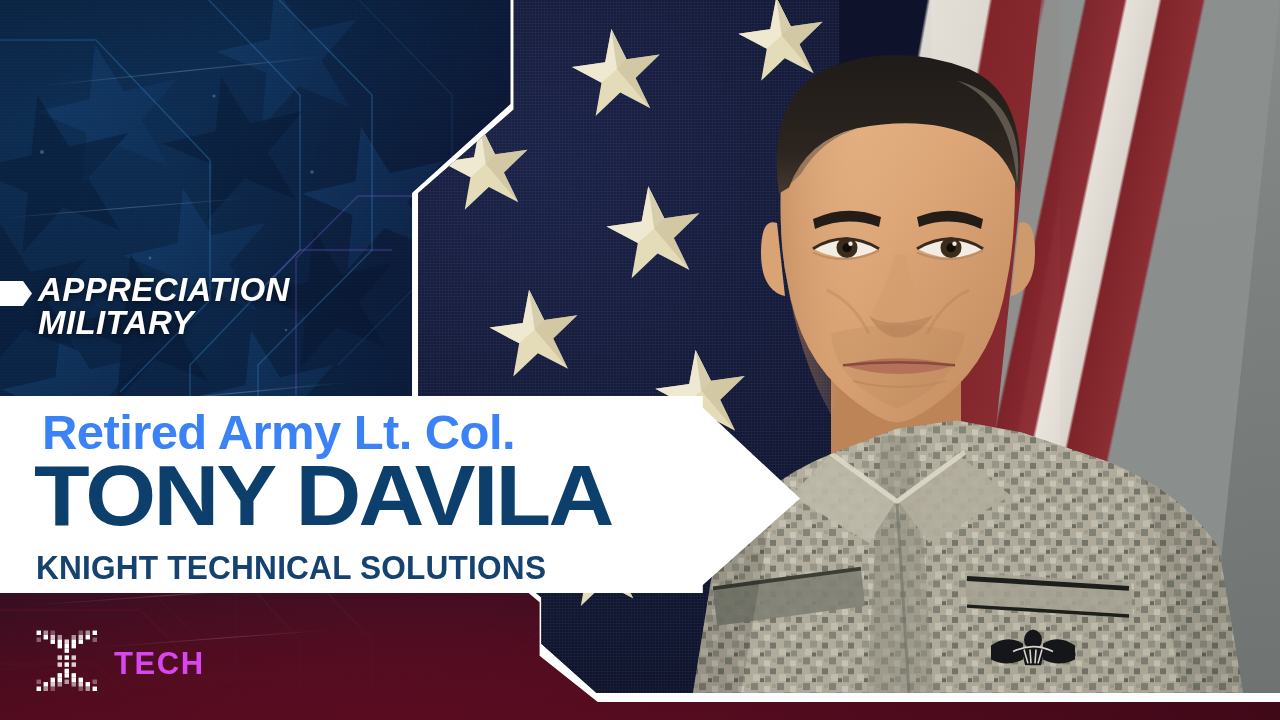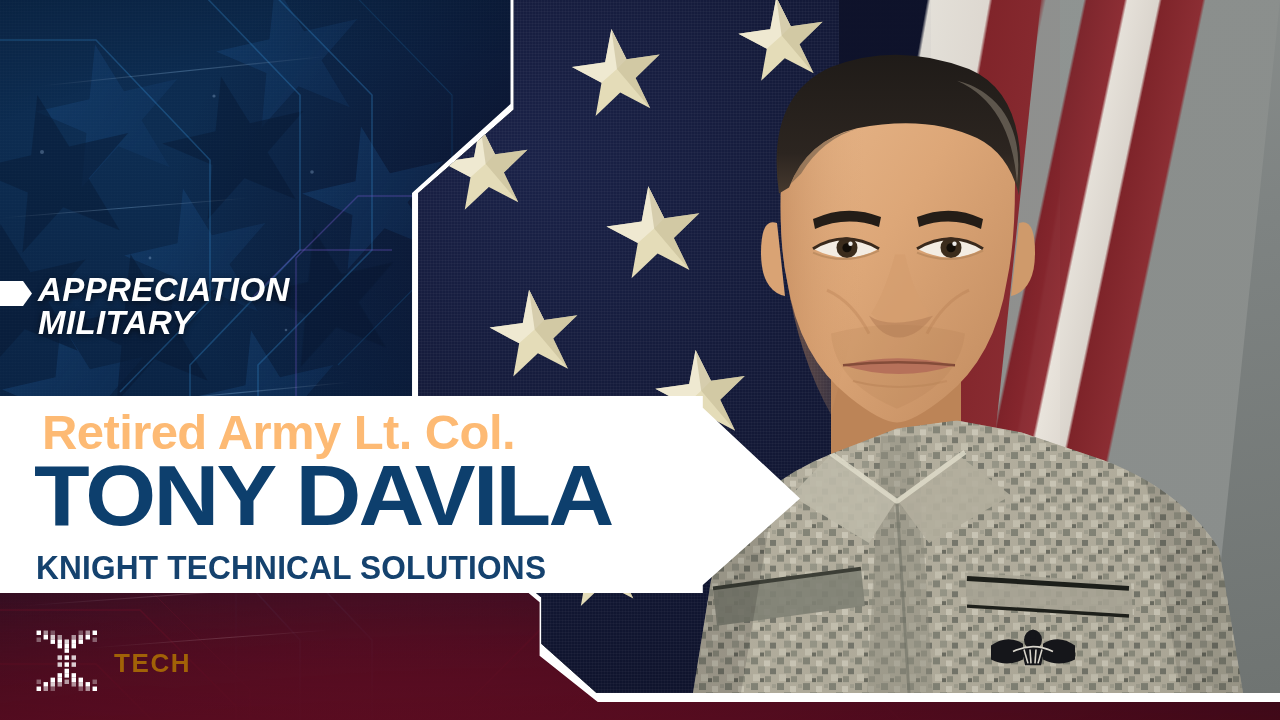"Retired Army Lt. Col." .rank-line { color: #fdba74 -> #3b82f6 }
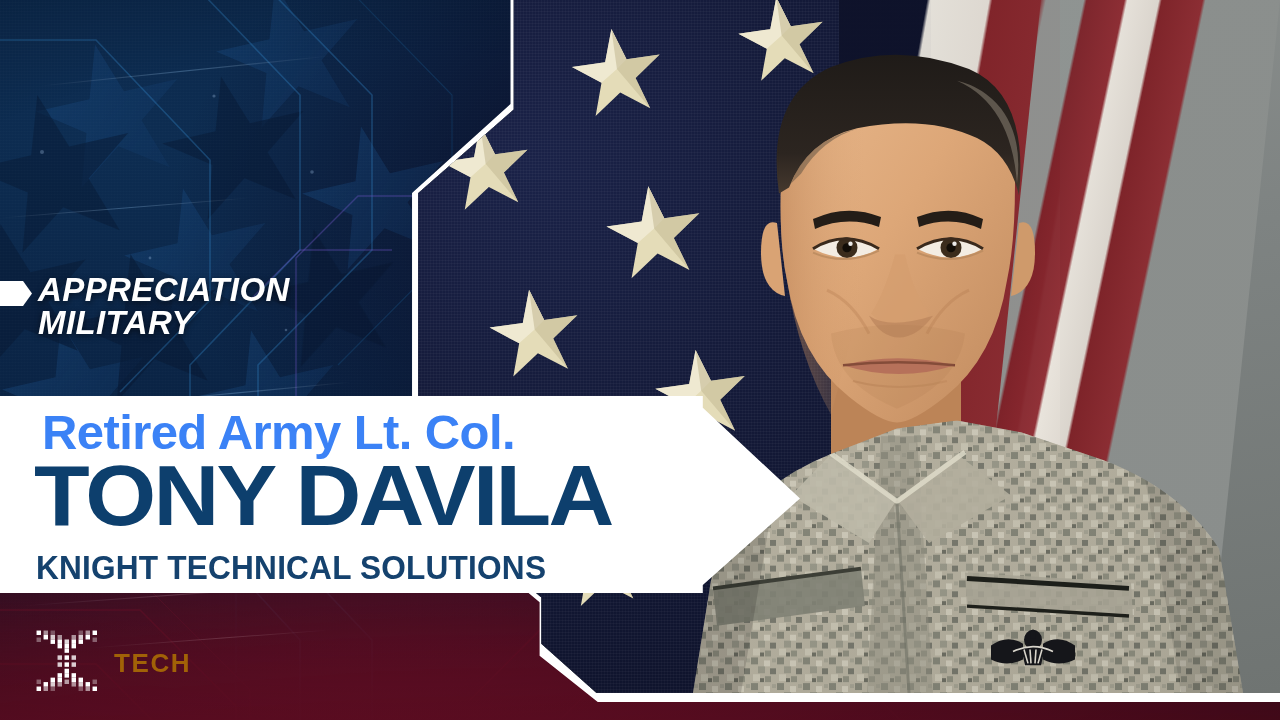"TECH" .logo-text { color: #a16207 -> #d946ef; font-size: 26px -> 31px }
